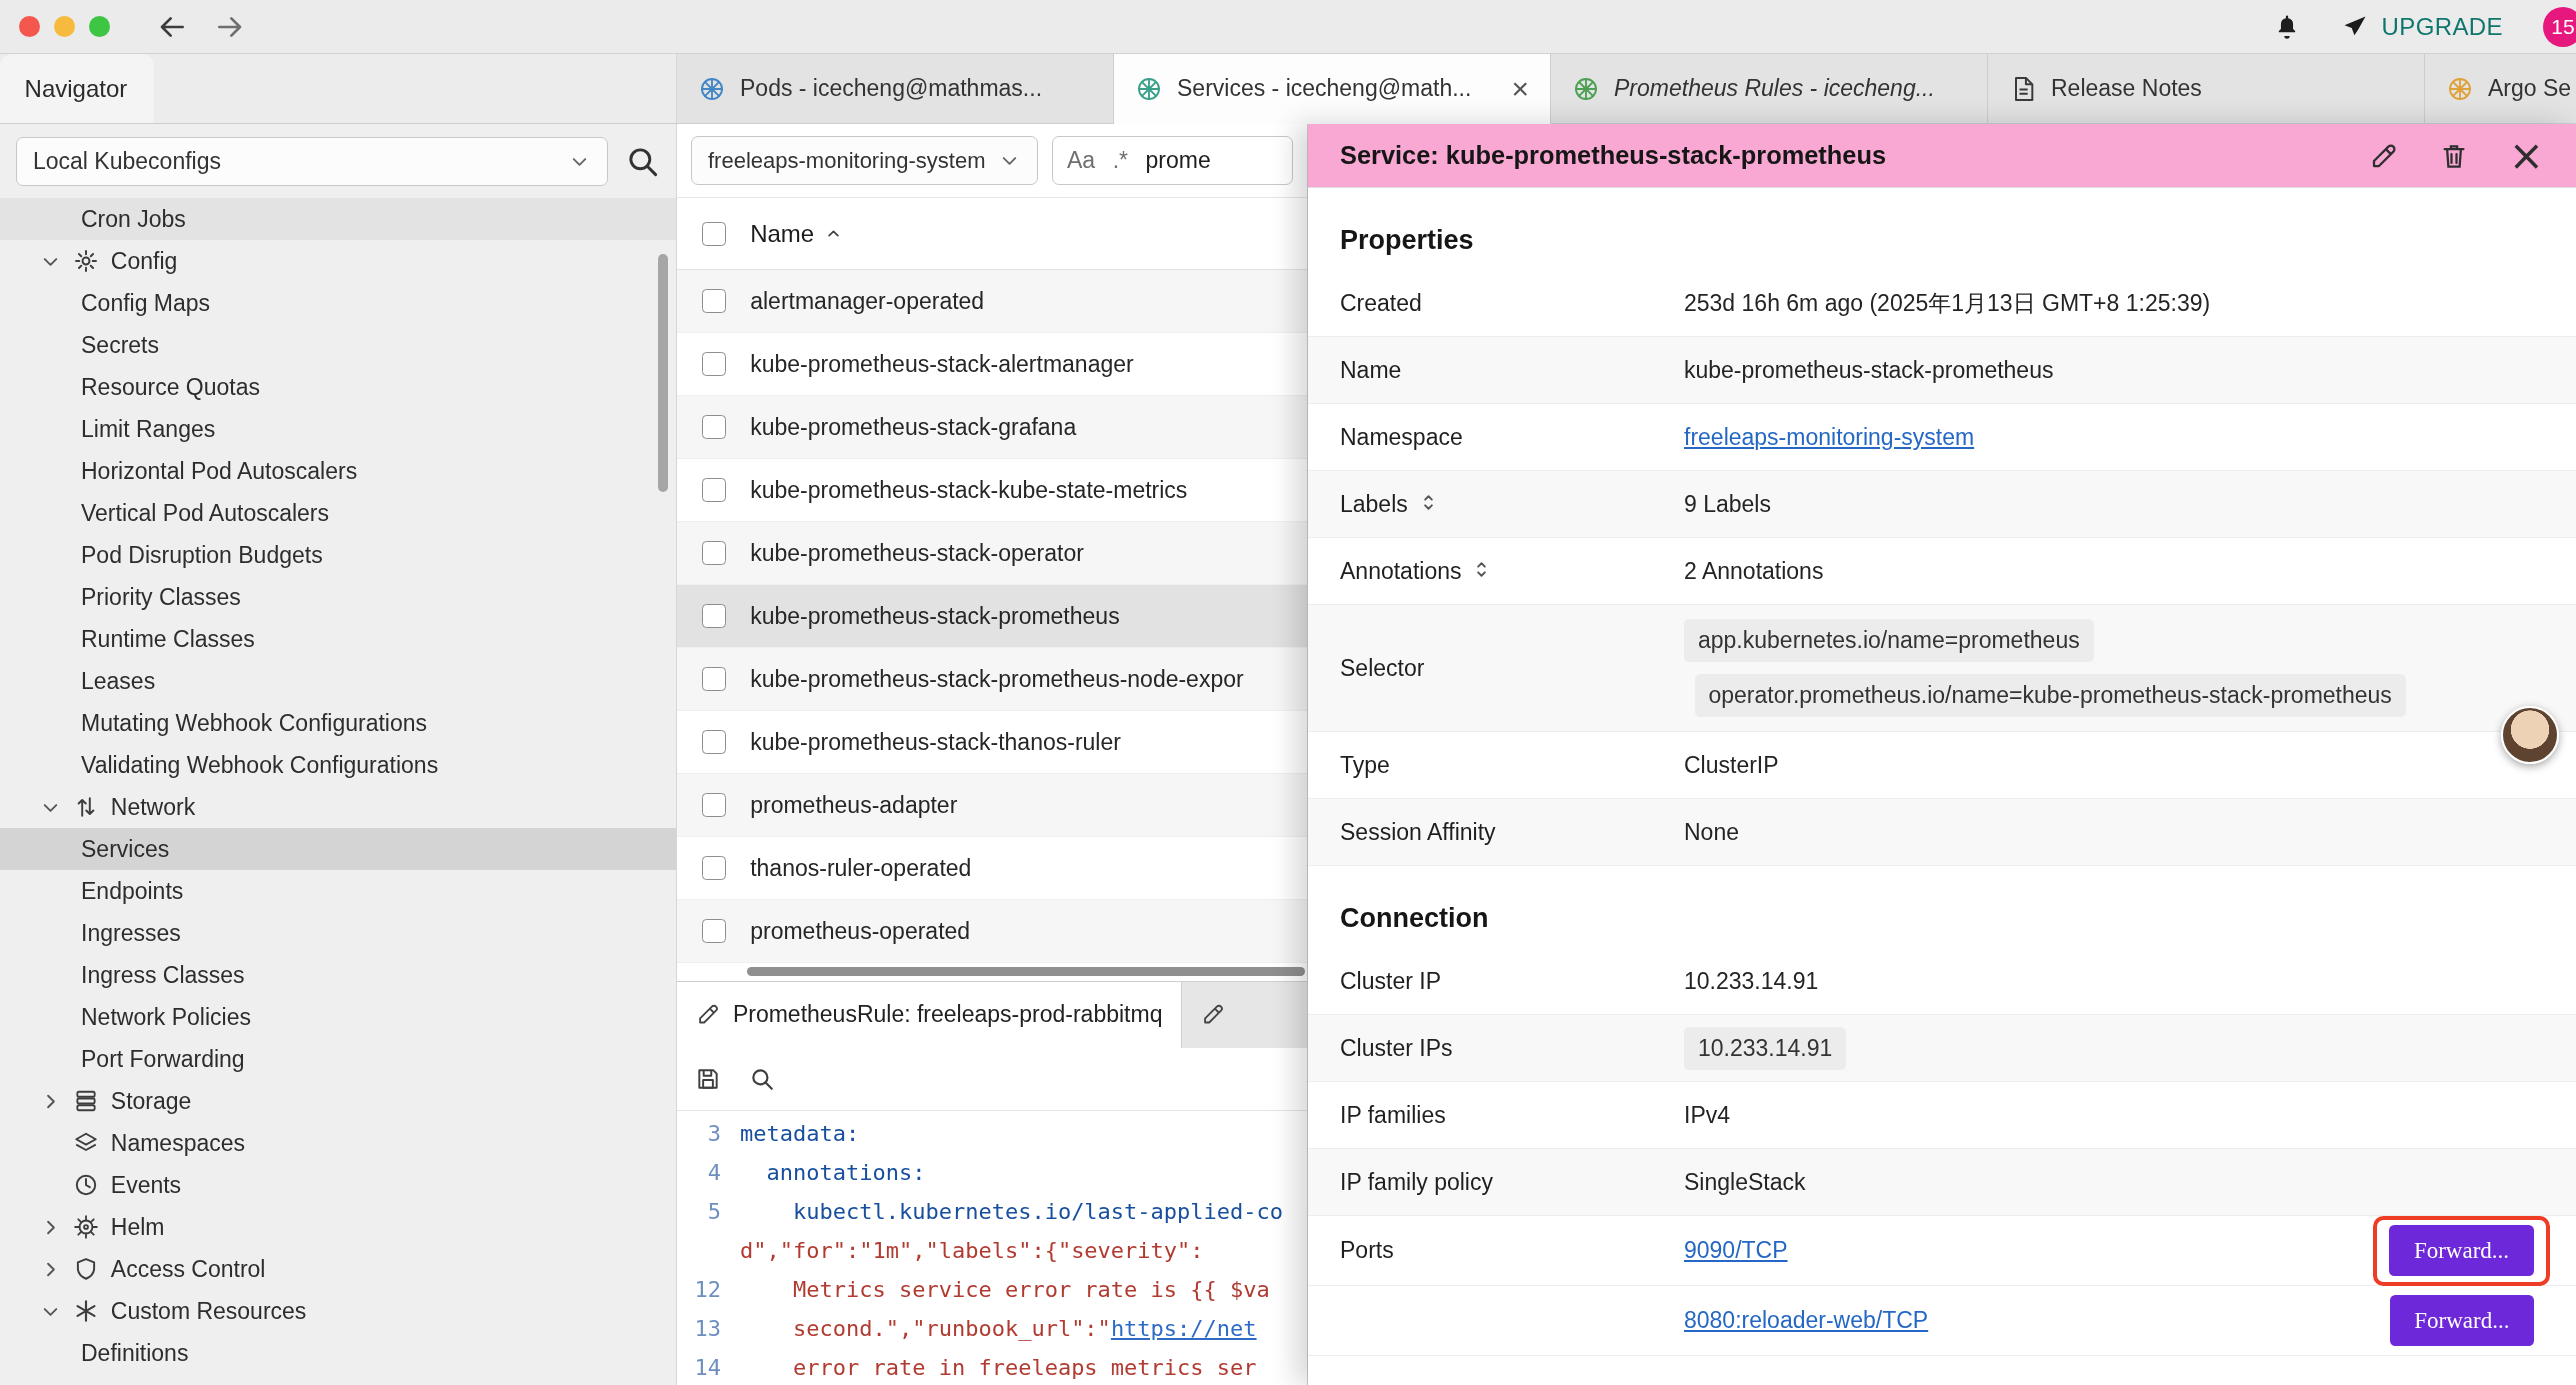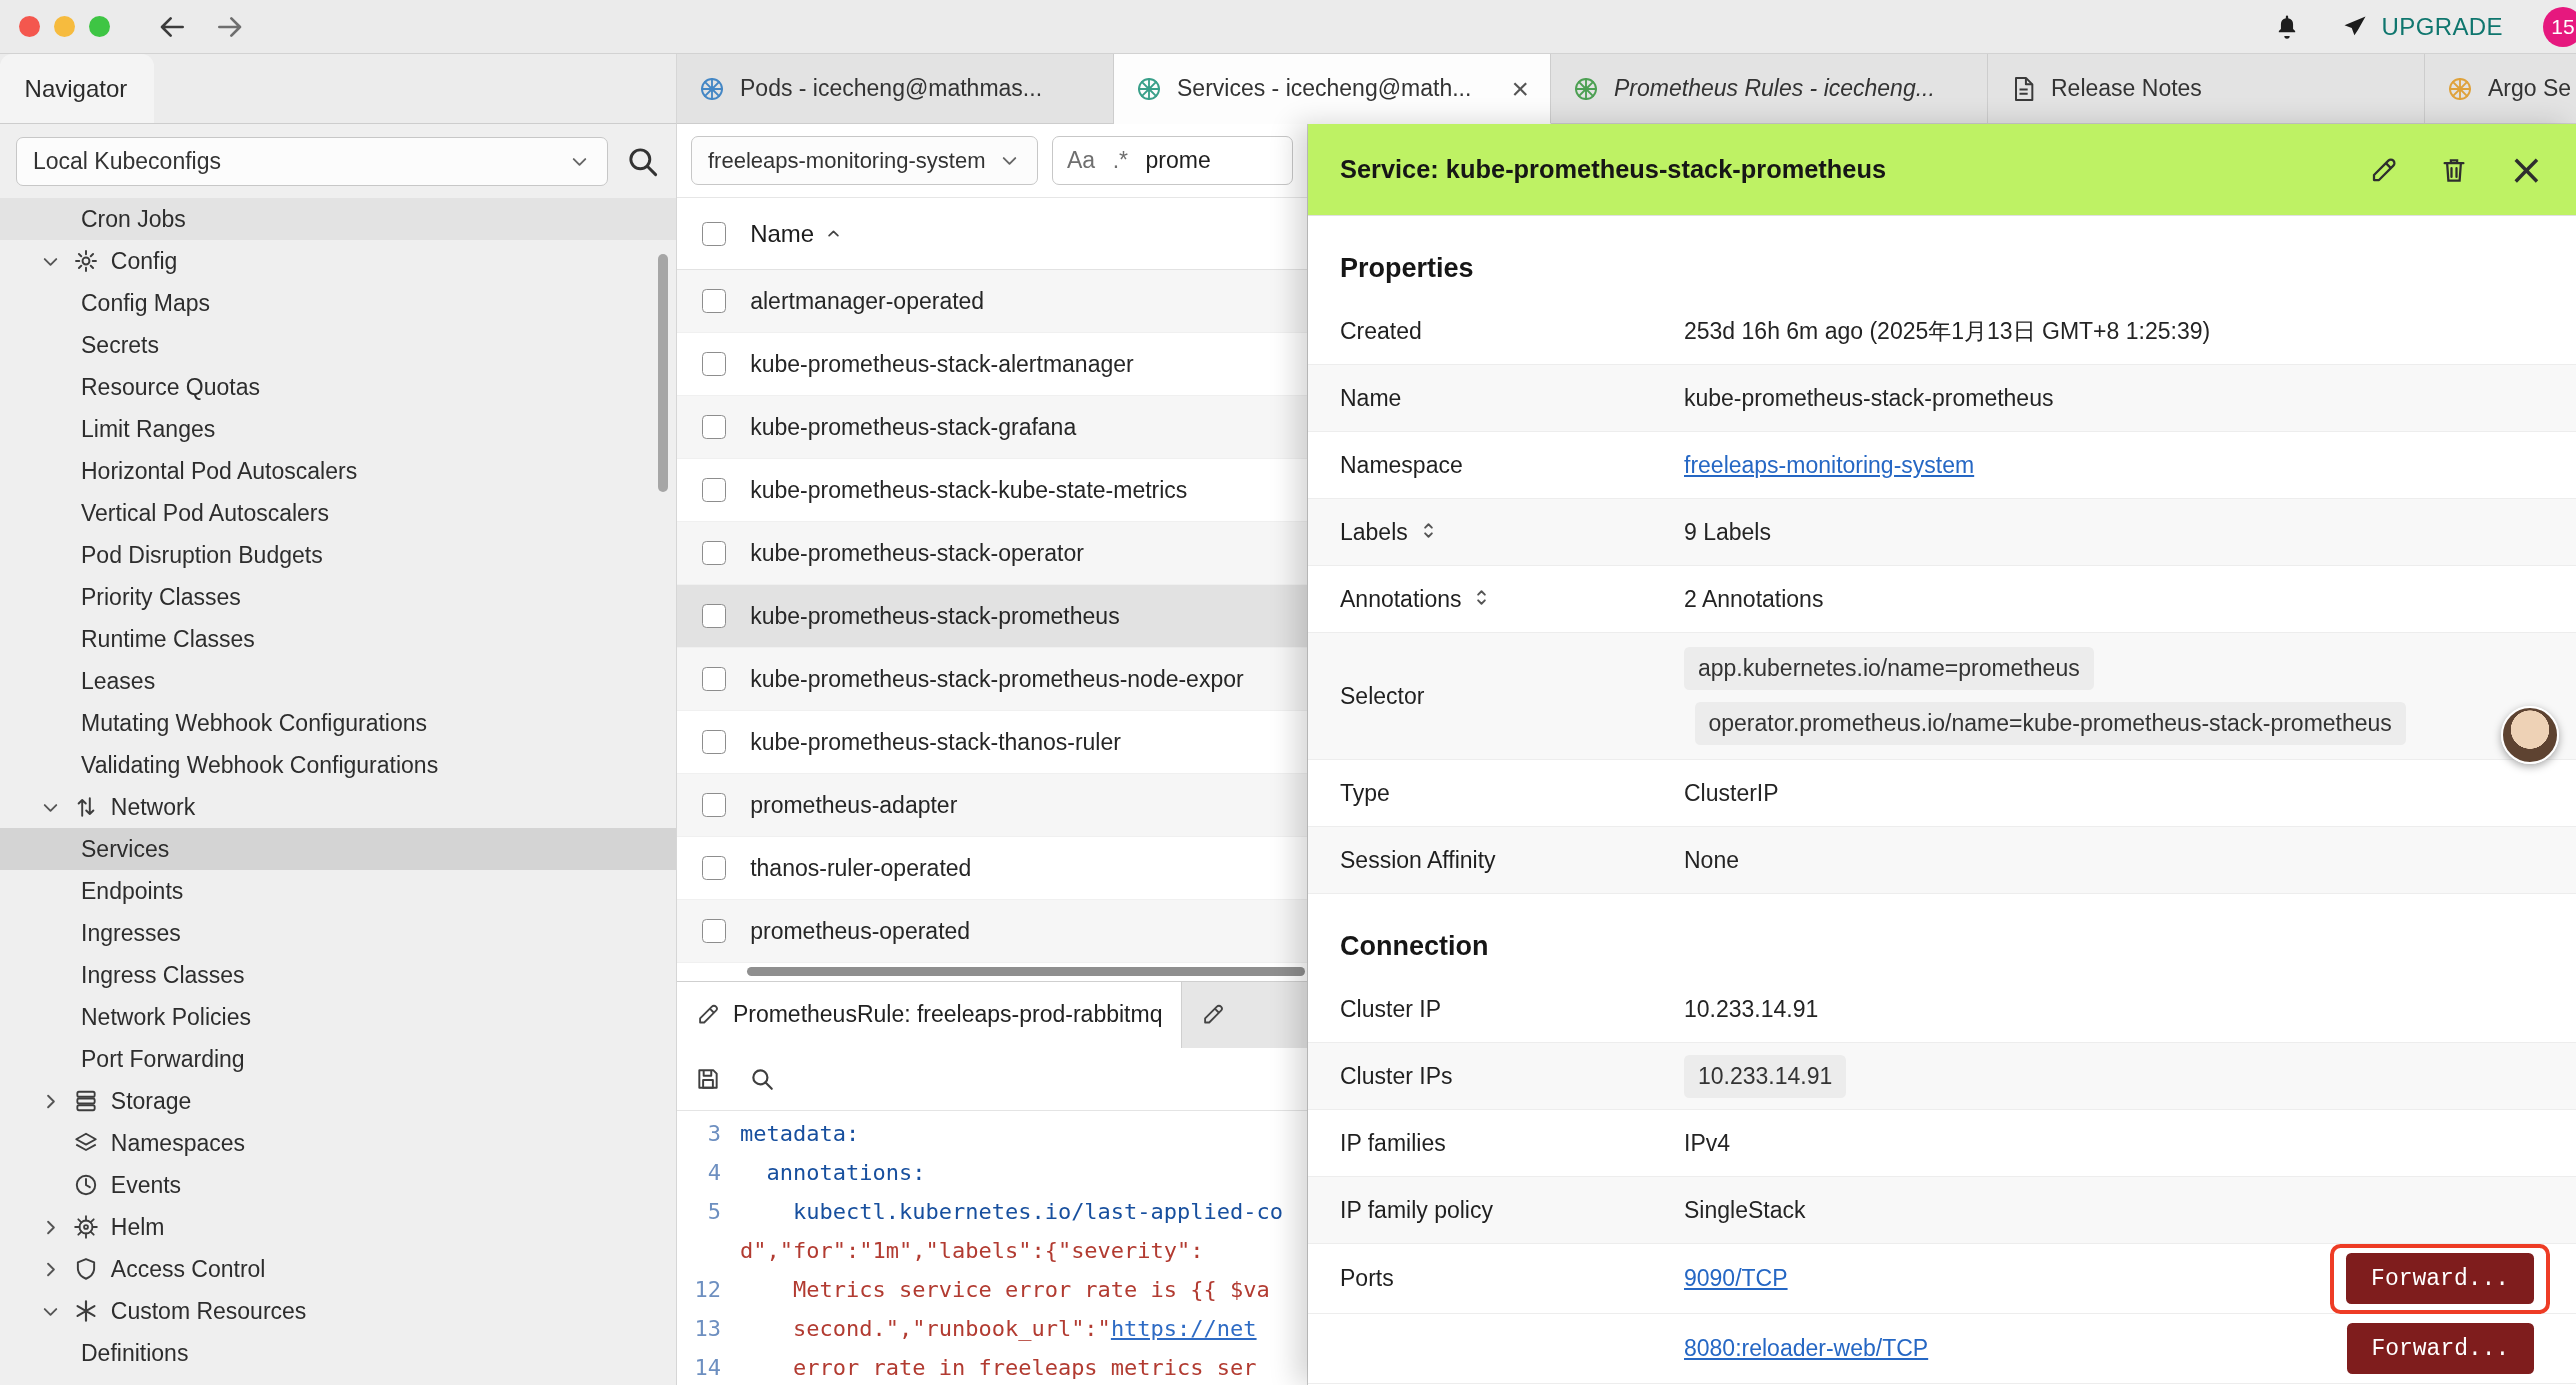"Service:" .drawer-header { background: #bef264 -> #f9a8d4; height: 92px -> 64px }
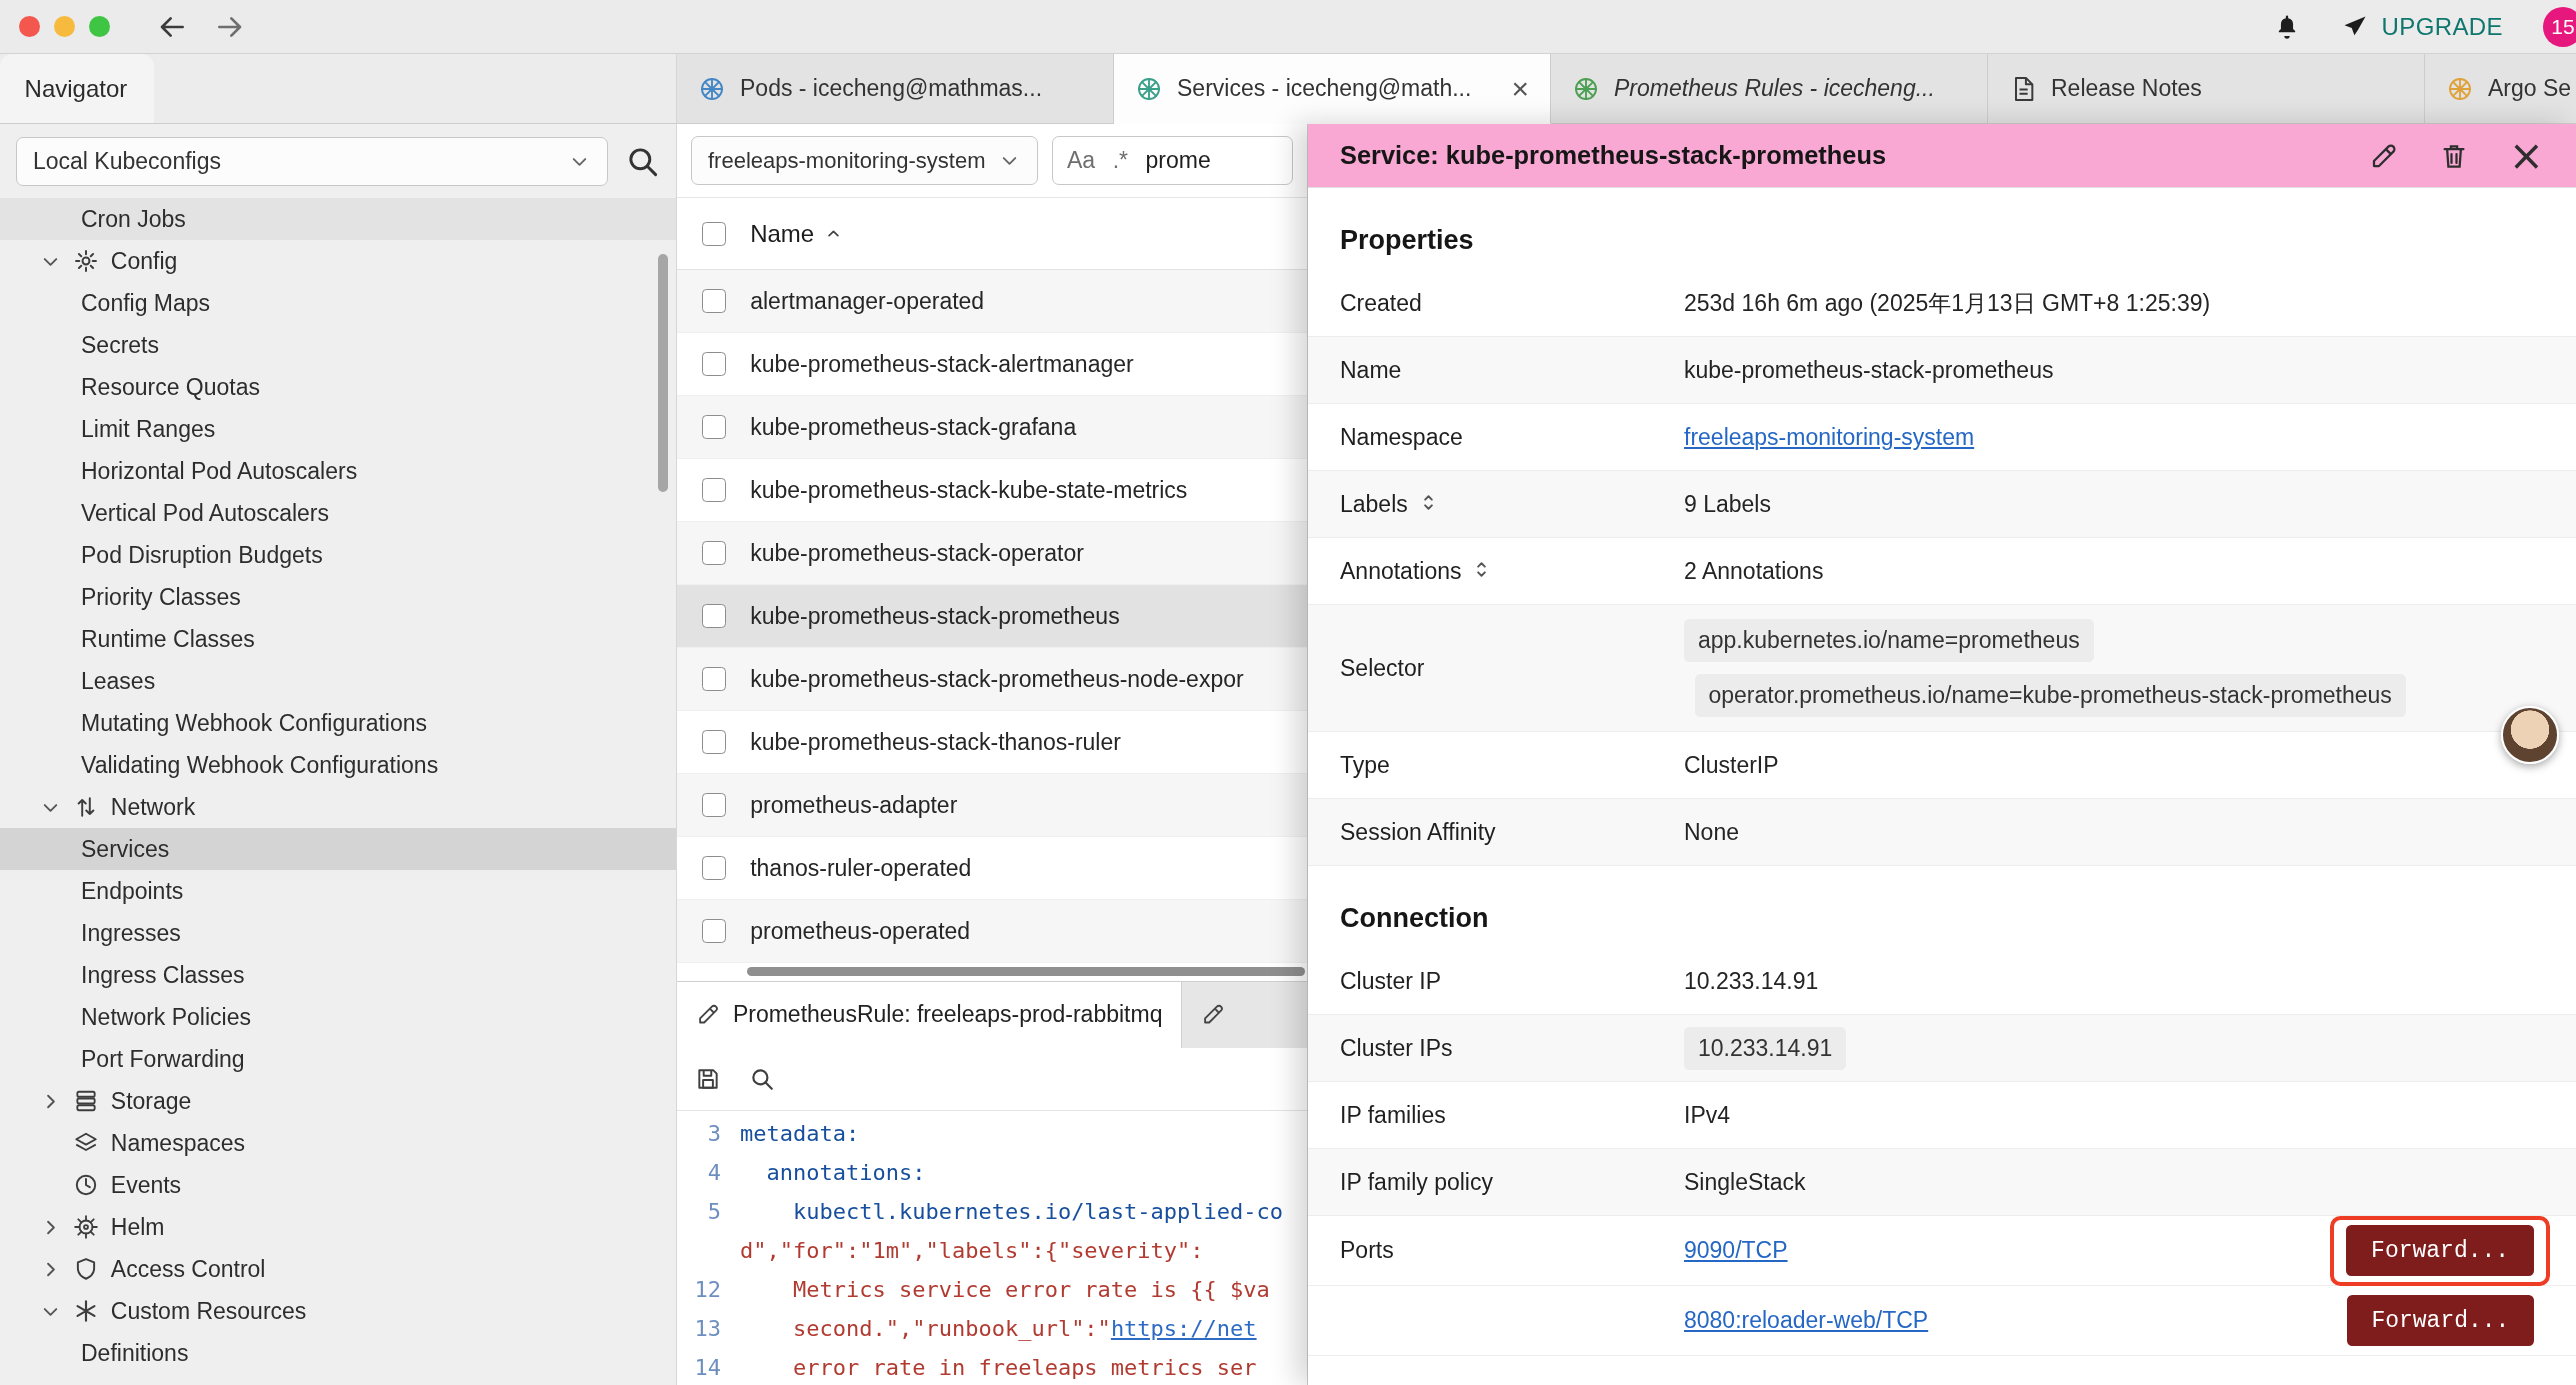"Forward..." .fwd-btn { background: #7f1d1d -> #6d28d9; font-family: Liberation Mono, monospace -> Liberation Serif, serif }
